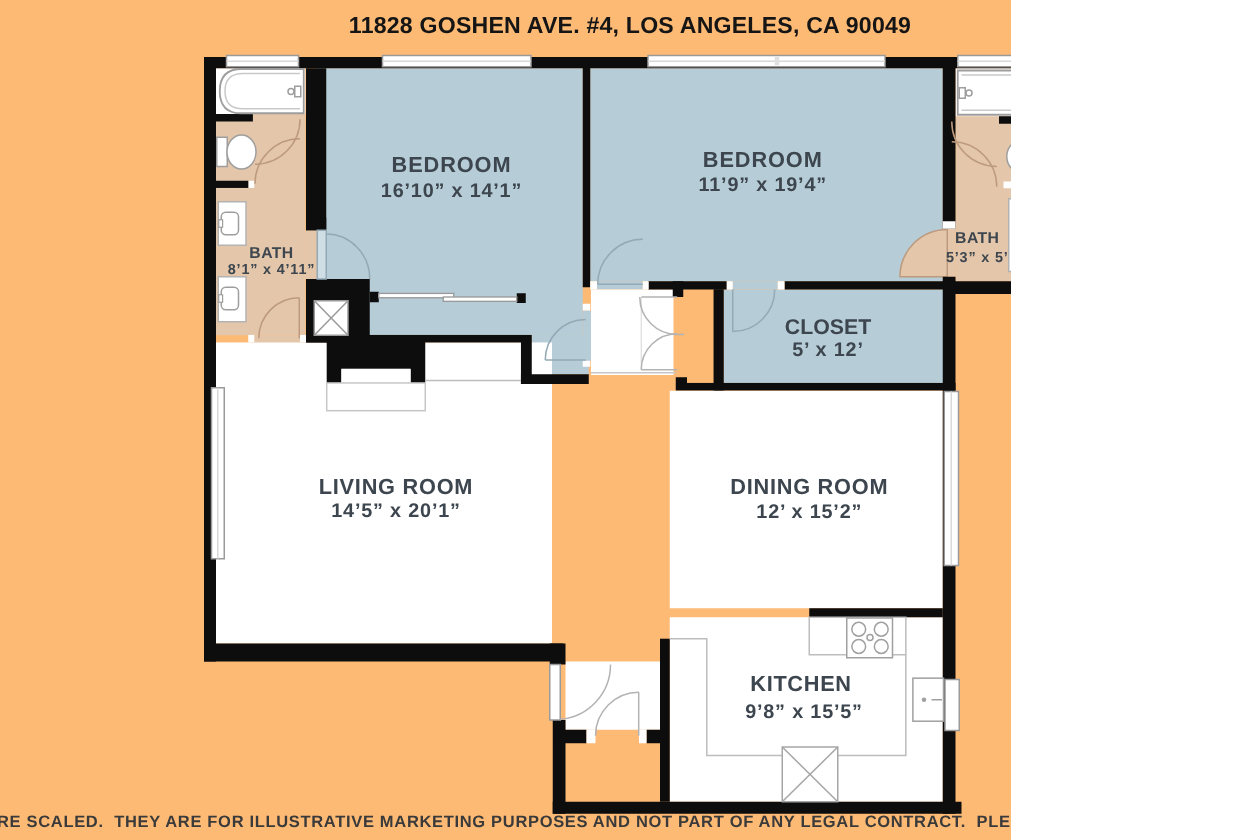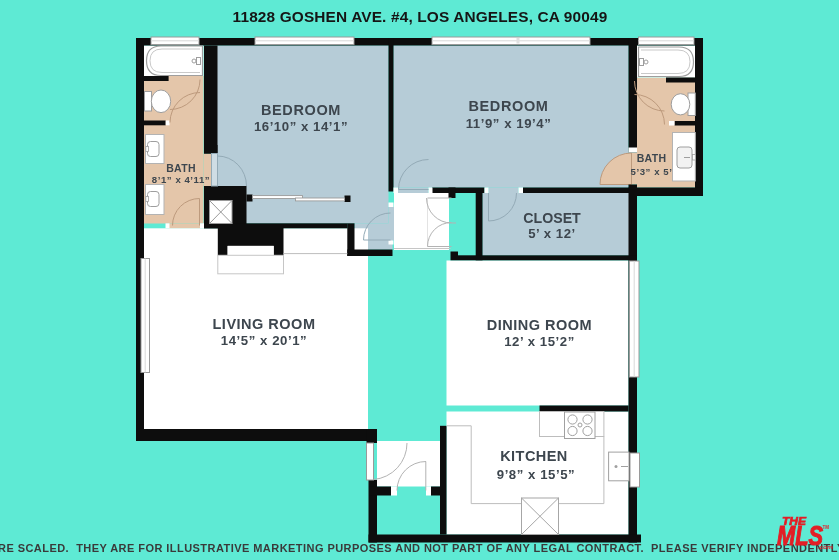"11828 GOSHEN AVE. #4, LOS" #page { background: #5eead4 -> #fdba74; width: 839px -> 674px }
